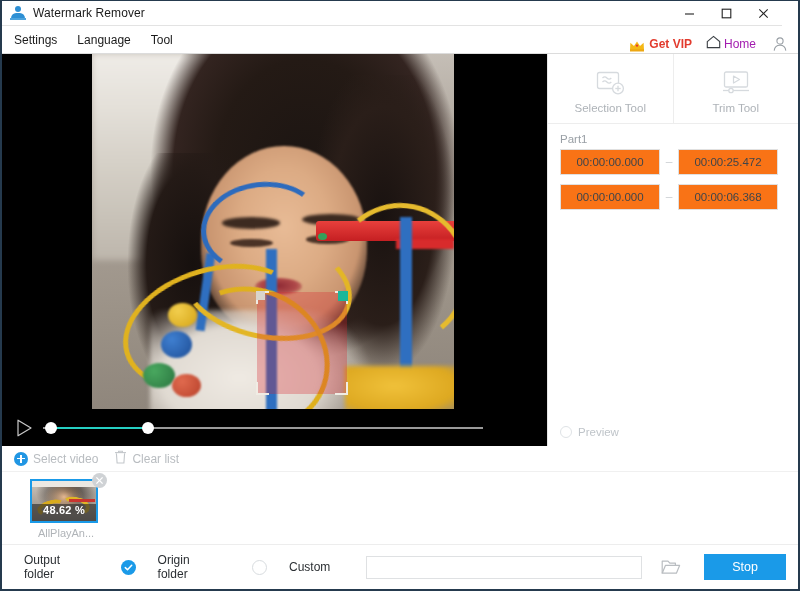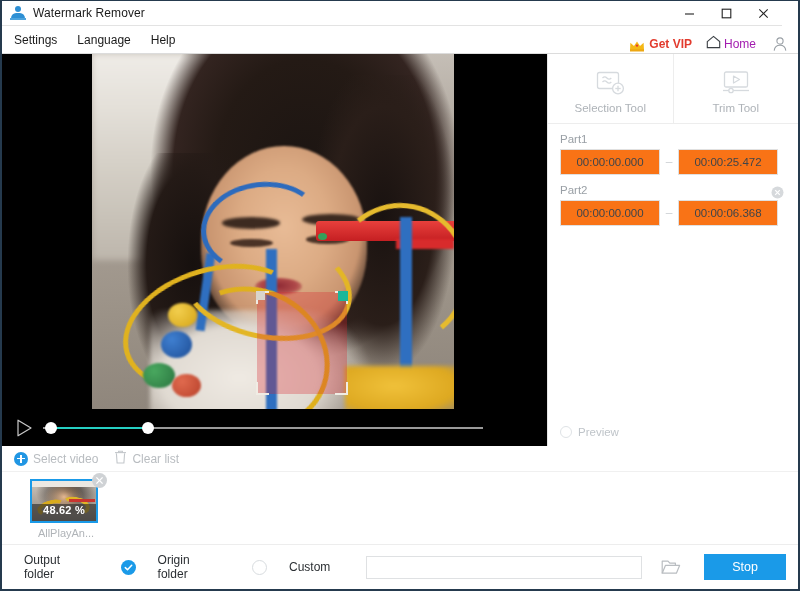"Help" div.menu-item { text: Help -> Tool }
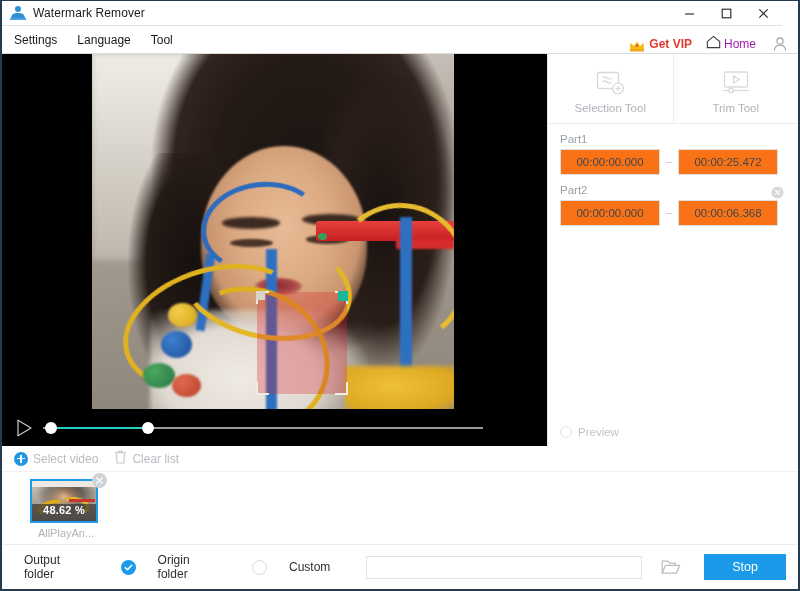"Part2" div.part2-head { html: <div> <div>Part2</div> <span> <svg> <circle></circle> <line></line> <line></line> </svg> </span> </div> -> none }
